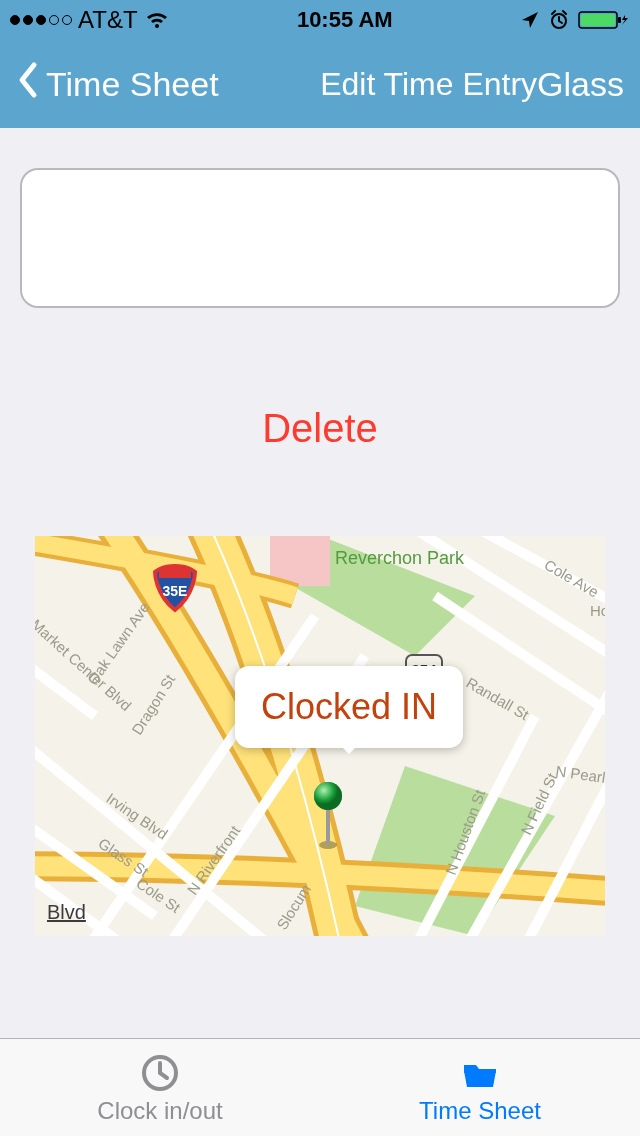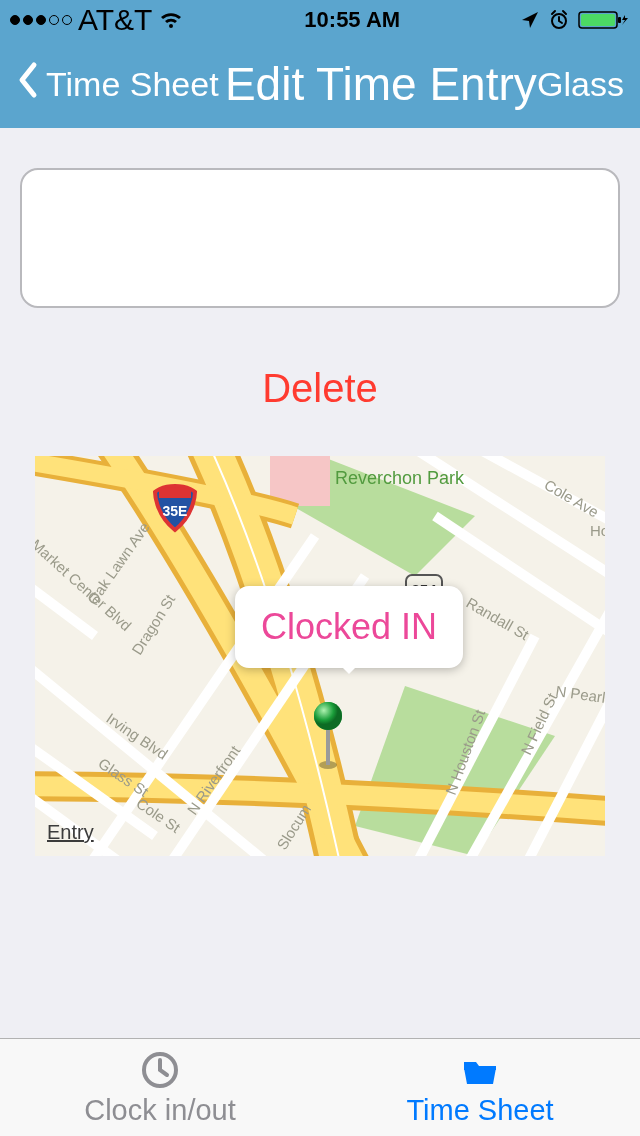"AT&T" .carrier { font-size: 30px -> 24px }
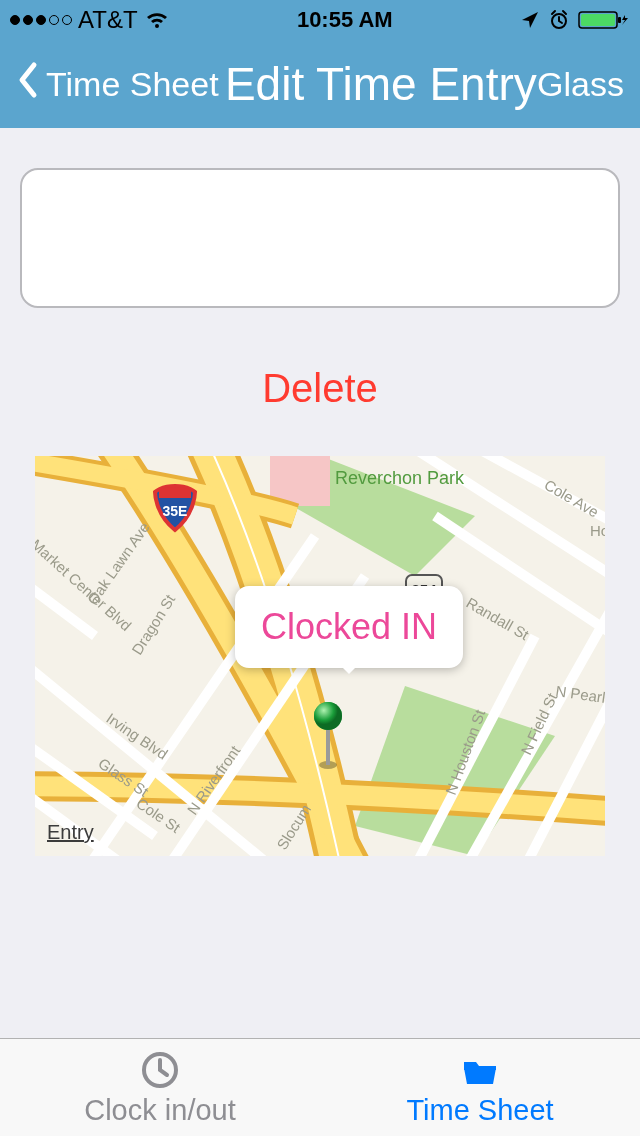"Edit Time Entry" .nav-title { font-size: 46px -> 32px; text-align: center -> right }
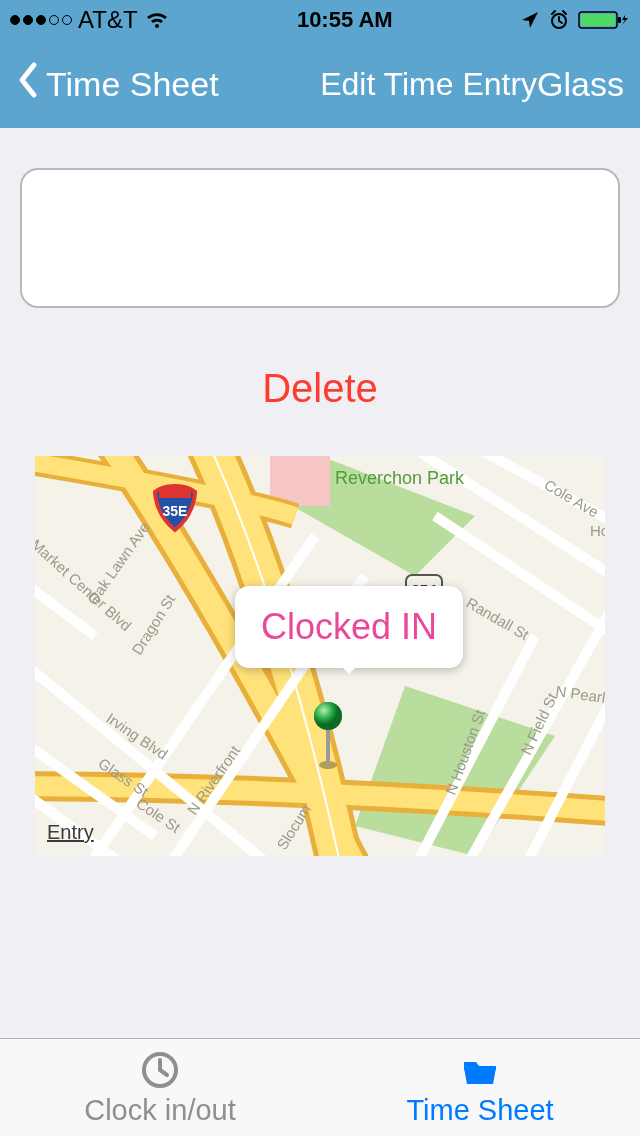"Delete" .content { gap: none -> 40px }
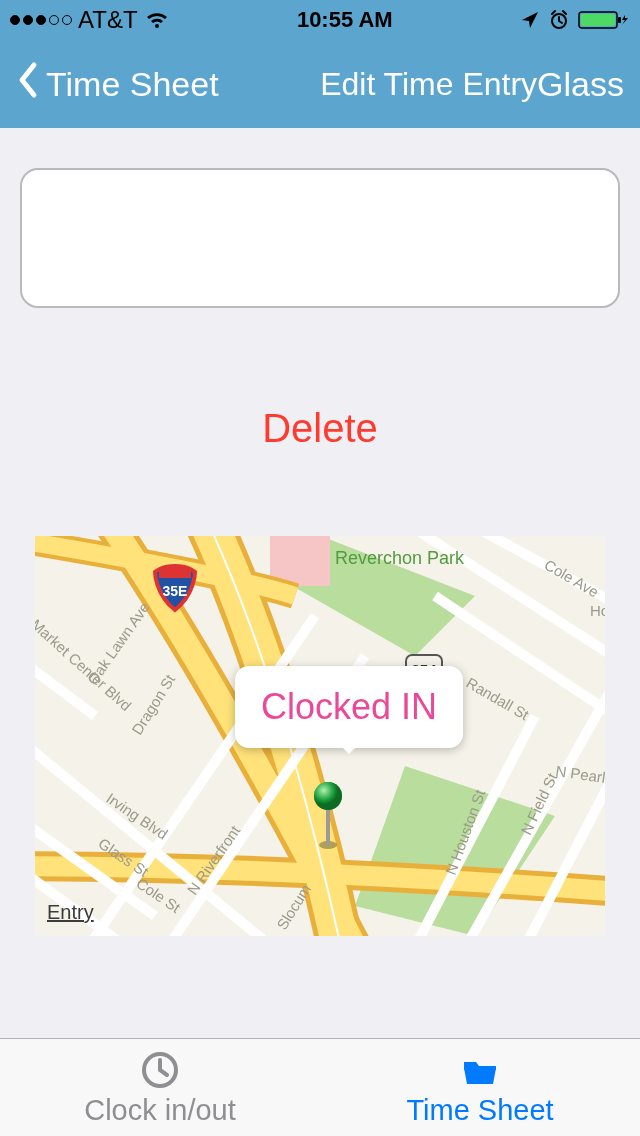"Clocked IN" .callout { color: #ec4899 -> #c2410c }
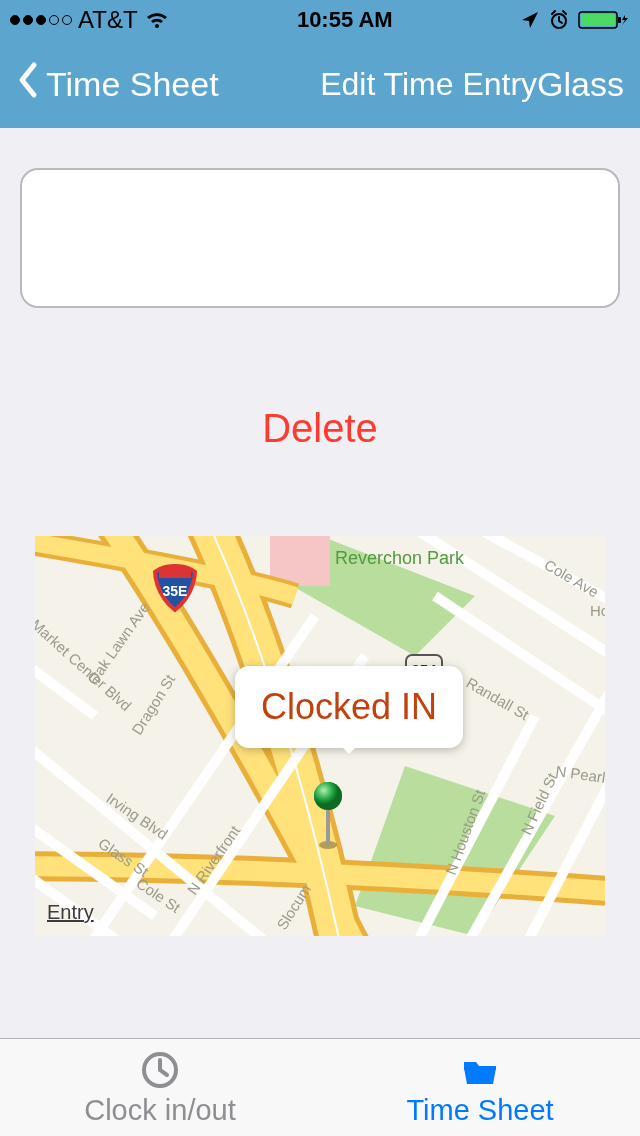"Entry" a.legal { text: Entry -> Blvd }
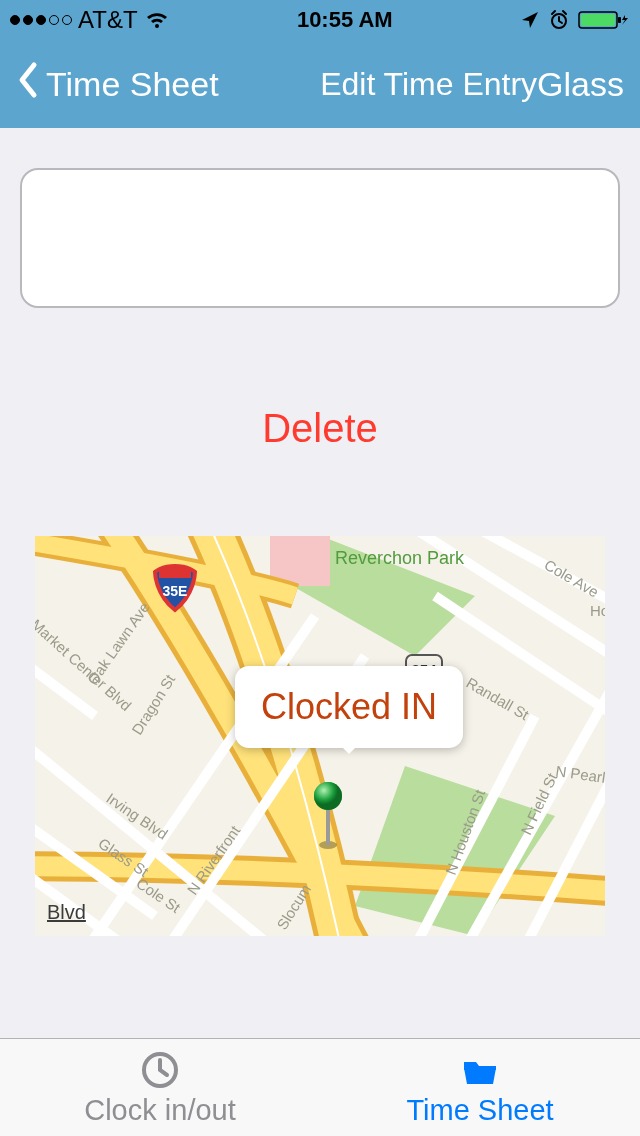"Clock in/out" .tab { font-size: 29px -> 24px }
